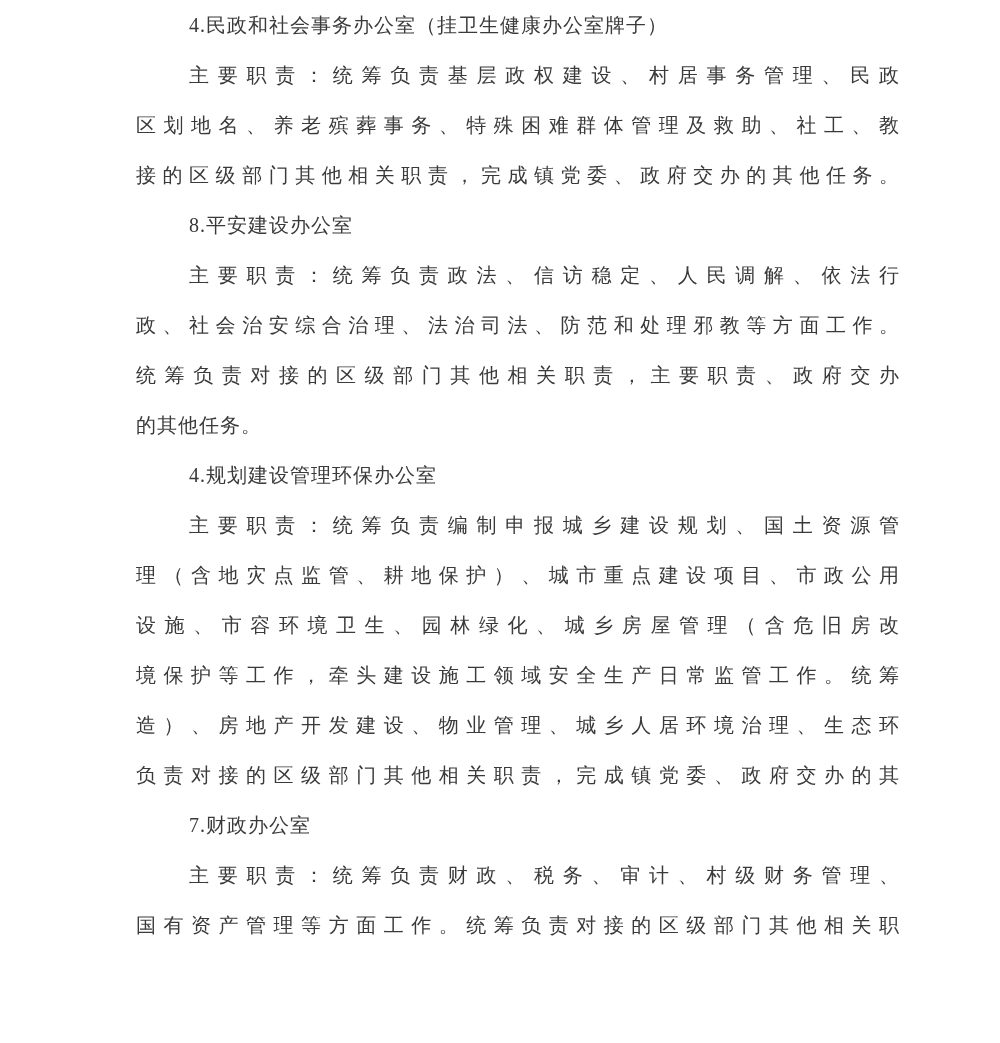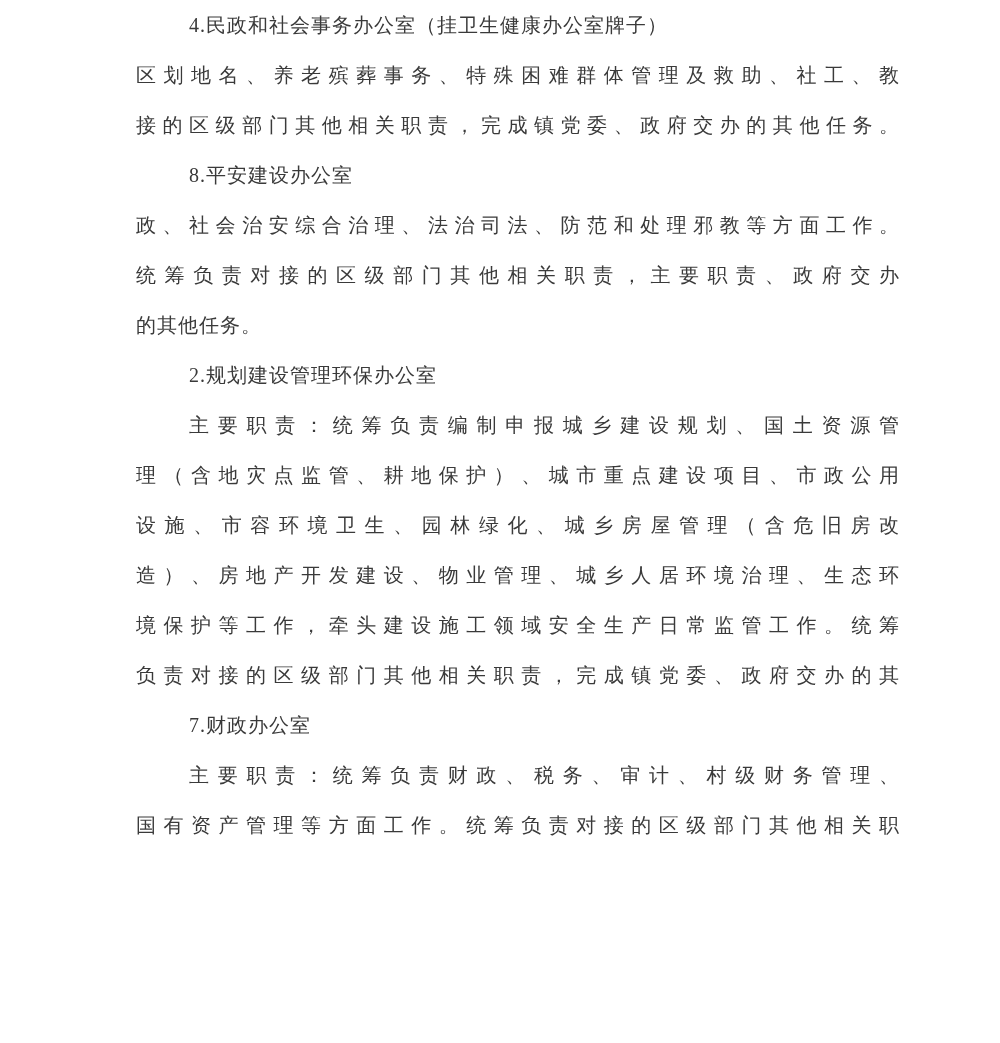"主要职责：统筹负责基层政权建设、村居事务管理、民政" div.ln { html: none -> <div>主要职责：统筹负责基层政权建设、村居事务管理、民政</div> }
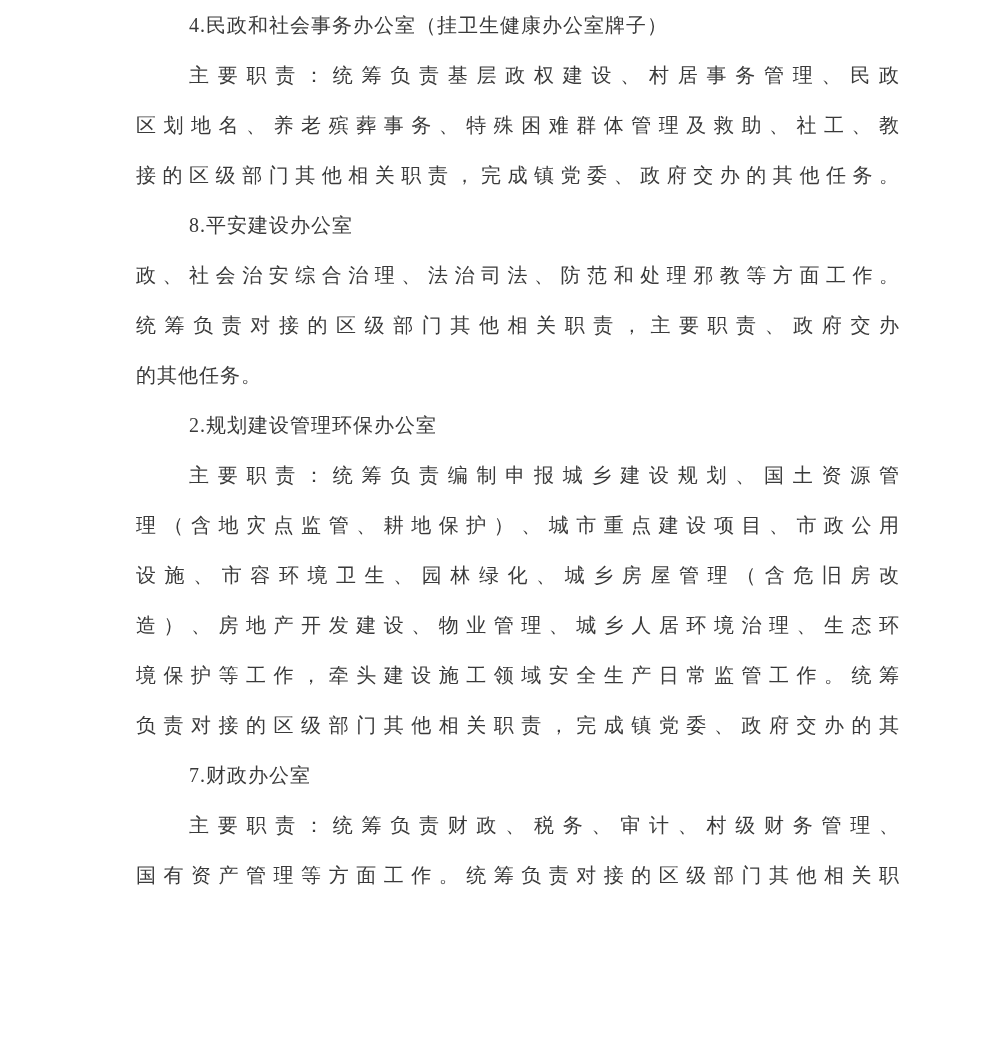"主要职责：统筹负责政法、信访稳定、人民调解、依法行" div.ln { html: none -> <div>主要职责：统筹负责政法、信访稳定、人民调解、依法行</div> }
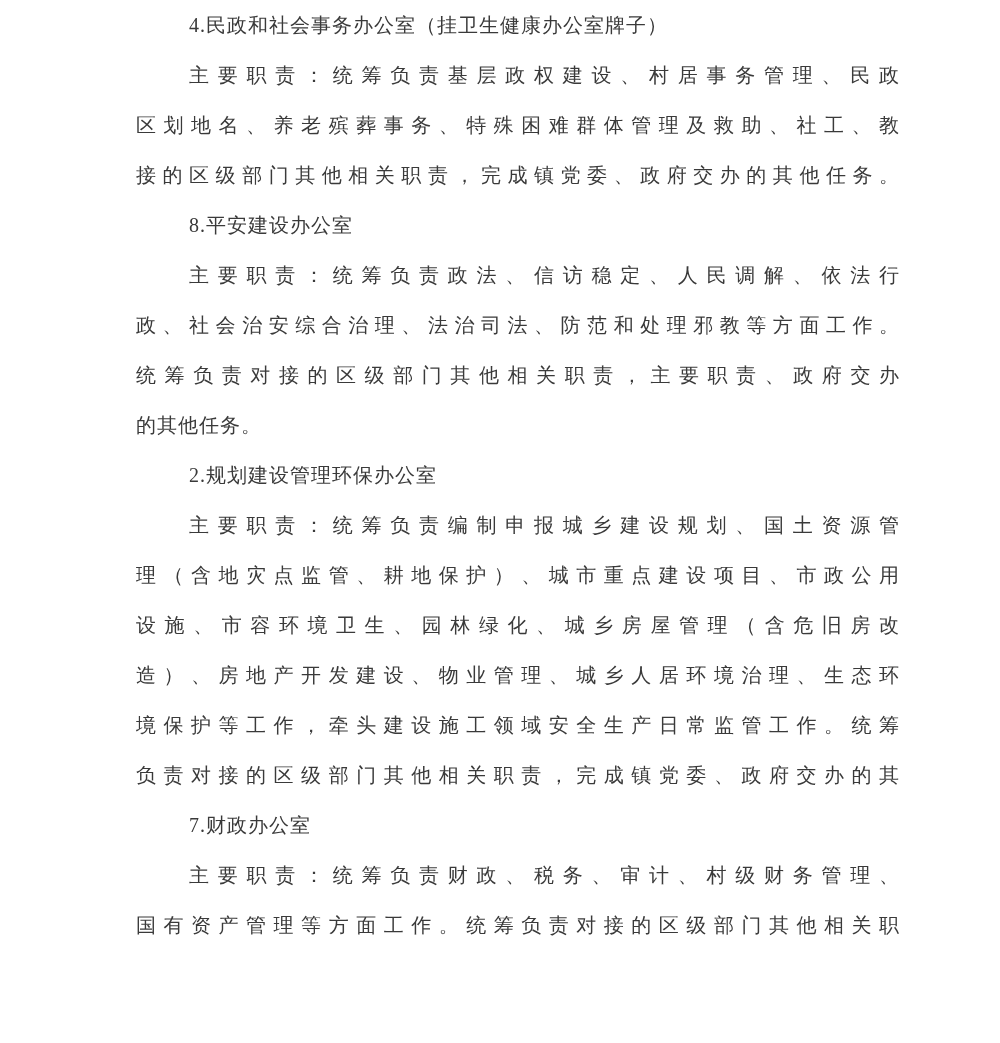"2.规划建设管理环保办公室" div.ln { text: 2 -> 4 }
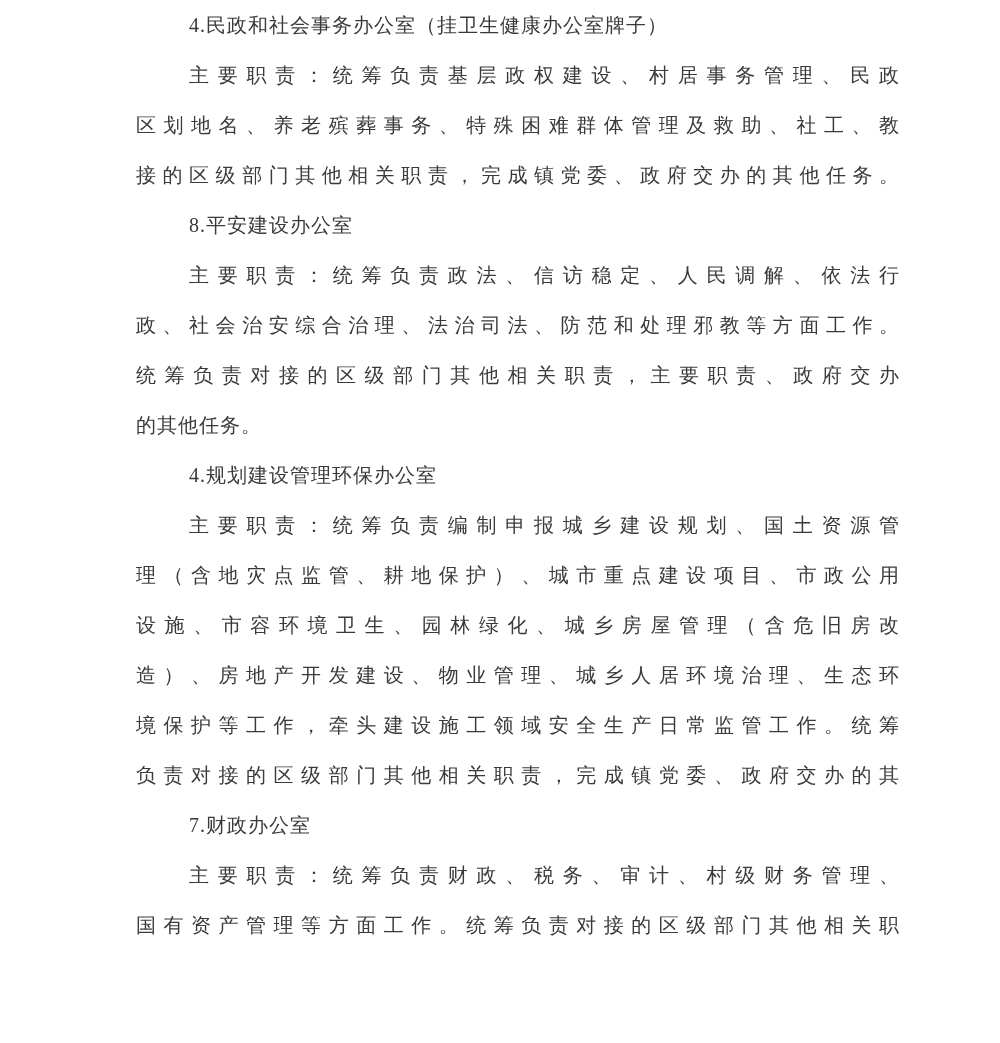"造）、房地产开发建设、物业管理、城乡人居环境治理、生态环" div.ln { order: before "境保护等工作，牵头建设施工领域安全生产日常监管工作。统筹" -> after "境保护等工作，牵头建设施工领域安全生产日常监管工作。统筹" }
